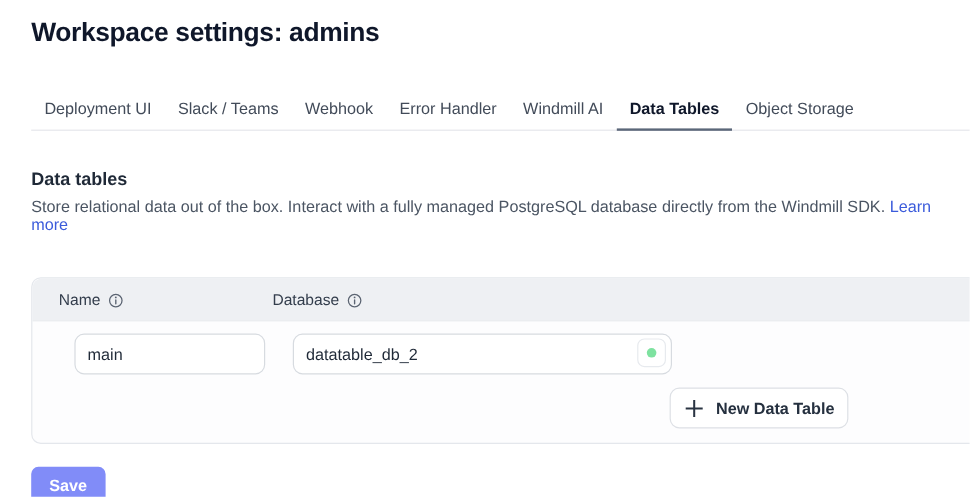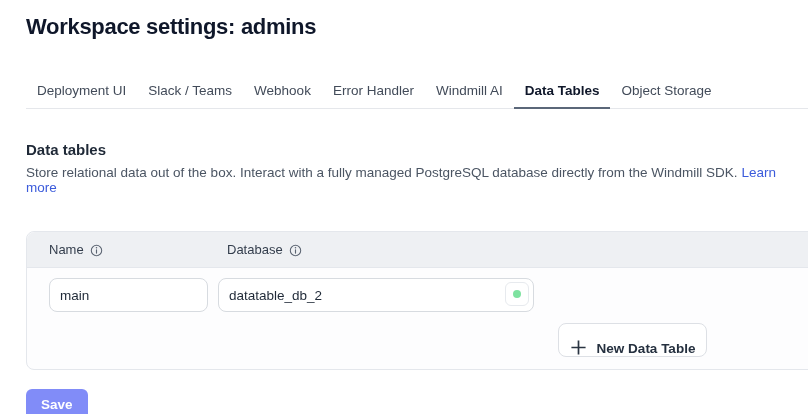"main" input.tbox { margin-left: none -> 13px }
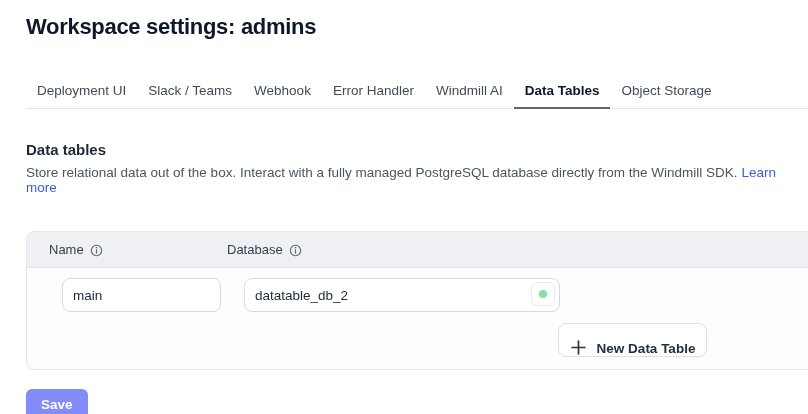"New Data Table" .new-btn { align-items: flex-end -> center }
